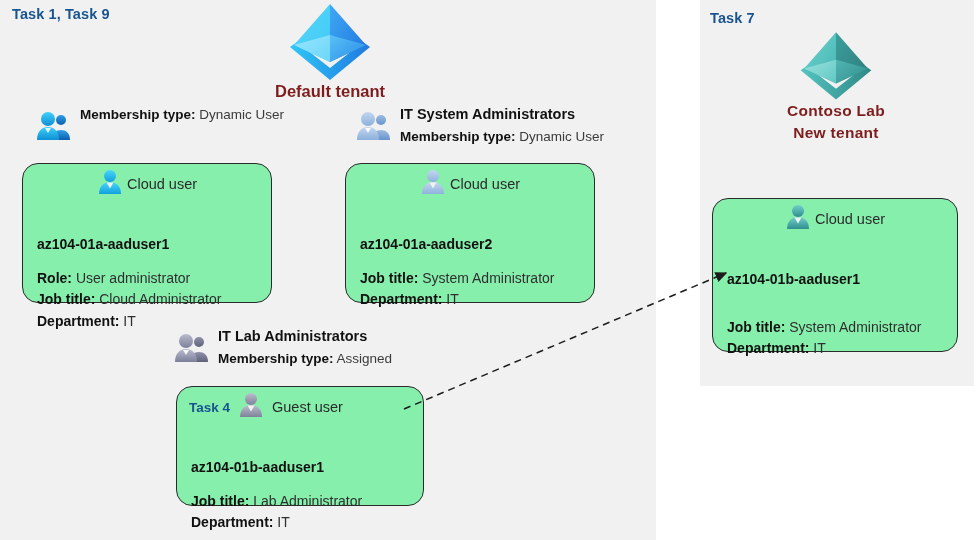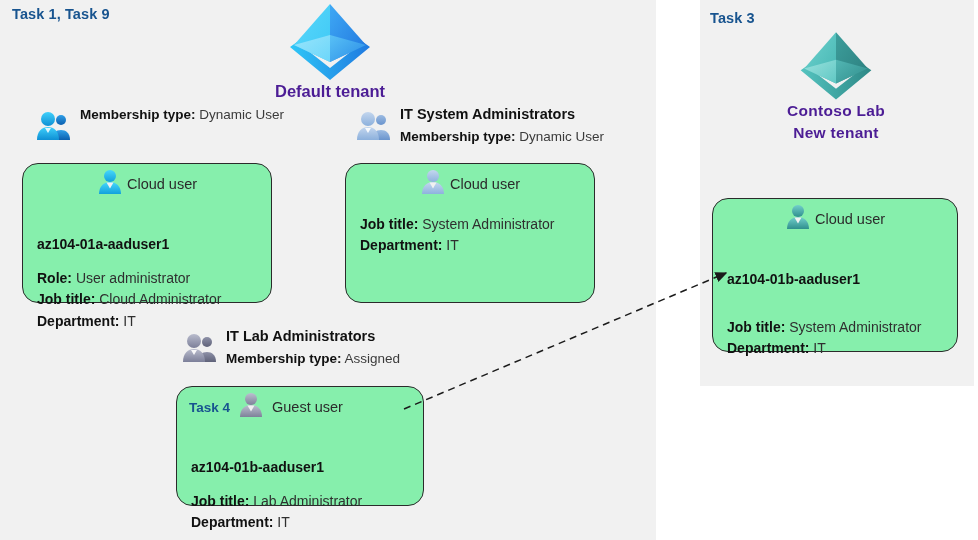"Task 3" div.task-label { text: 3 -> 7 }
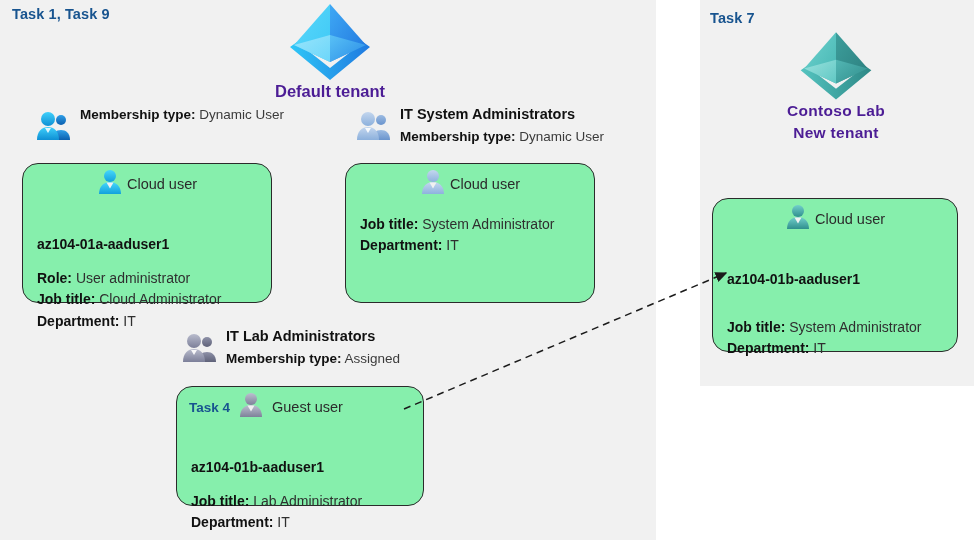"Default tenant" .tenant-name { color: #4c1d95 -> #7f1d1d }
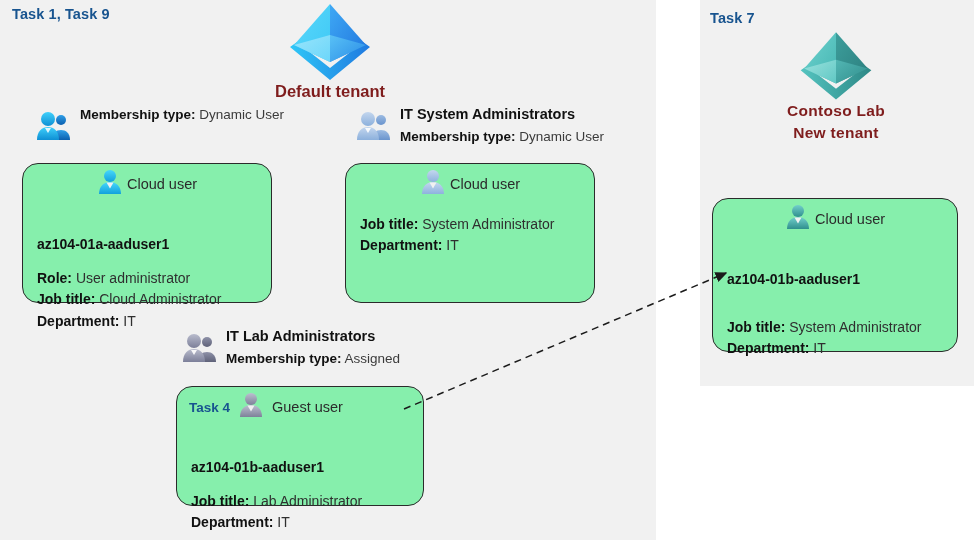"az104-01a-aaduser2" div.card-username { html: none -> <div>az104-01a-aaduser2</div> }
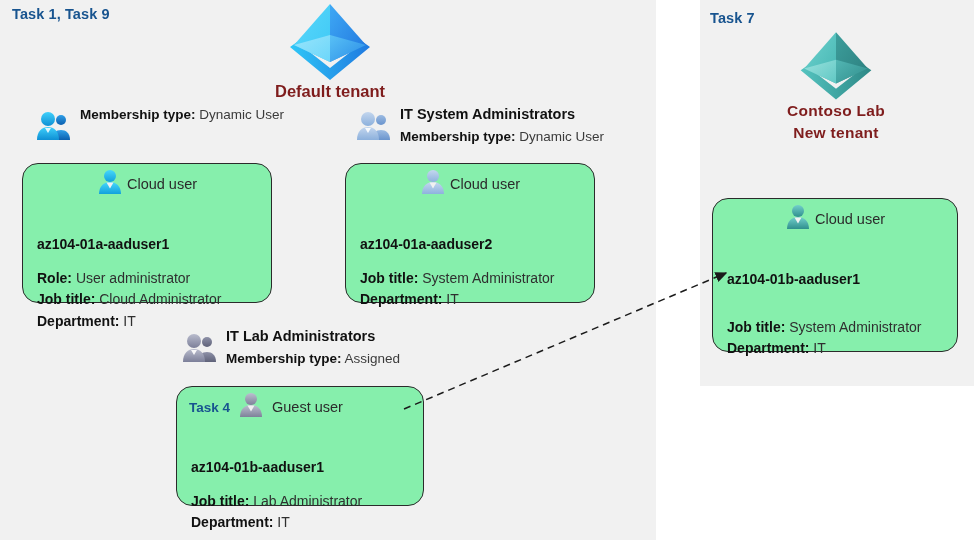"IT Lab Administrators" #group-lab-admins { left: 182px -> 174px }
